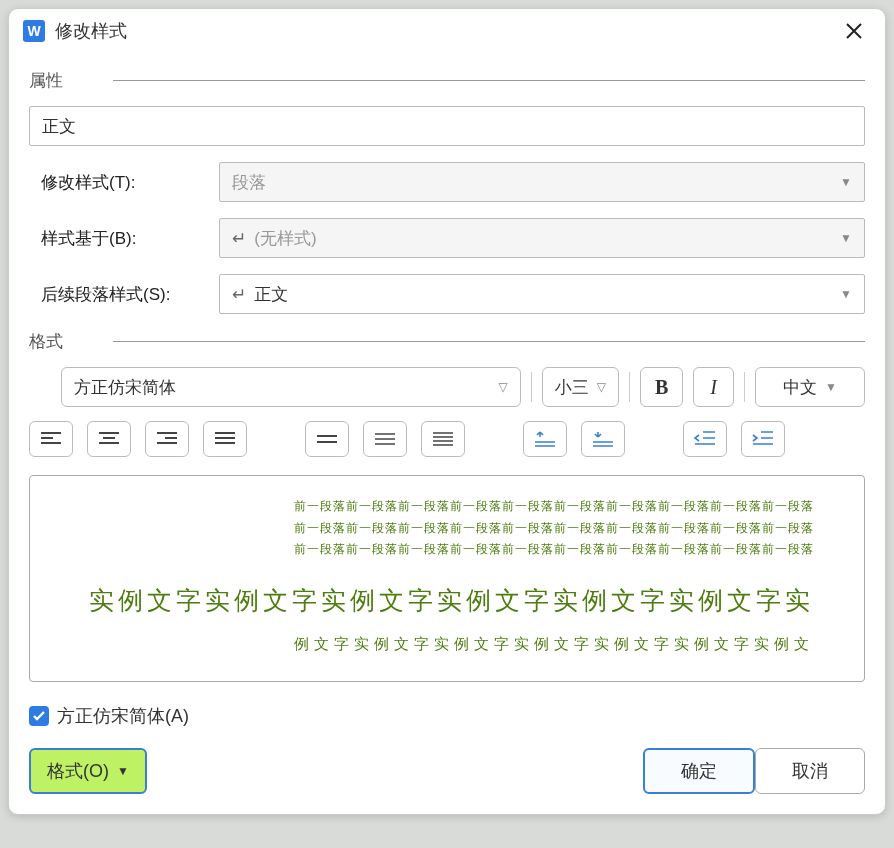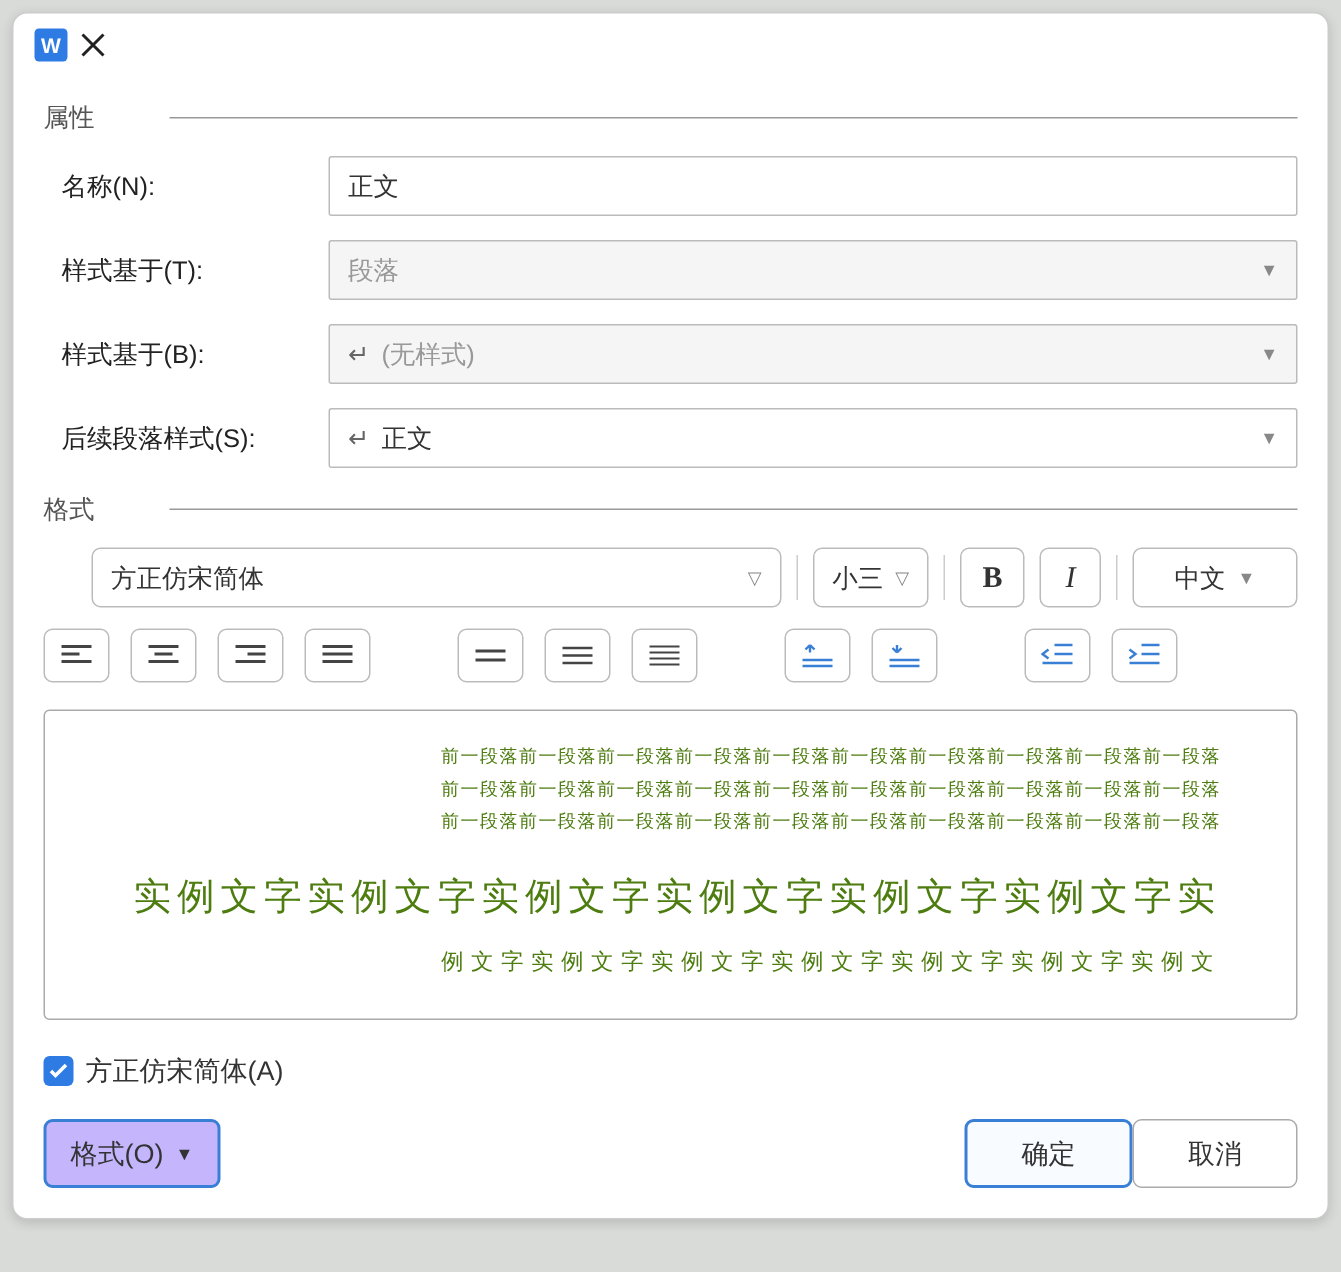"修改样式" div.title { html: none -> <div>修改样式</div> }
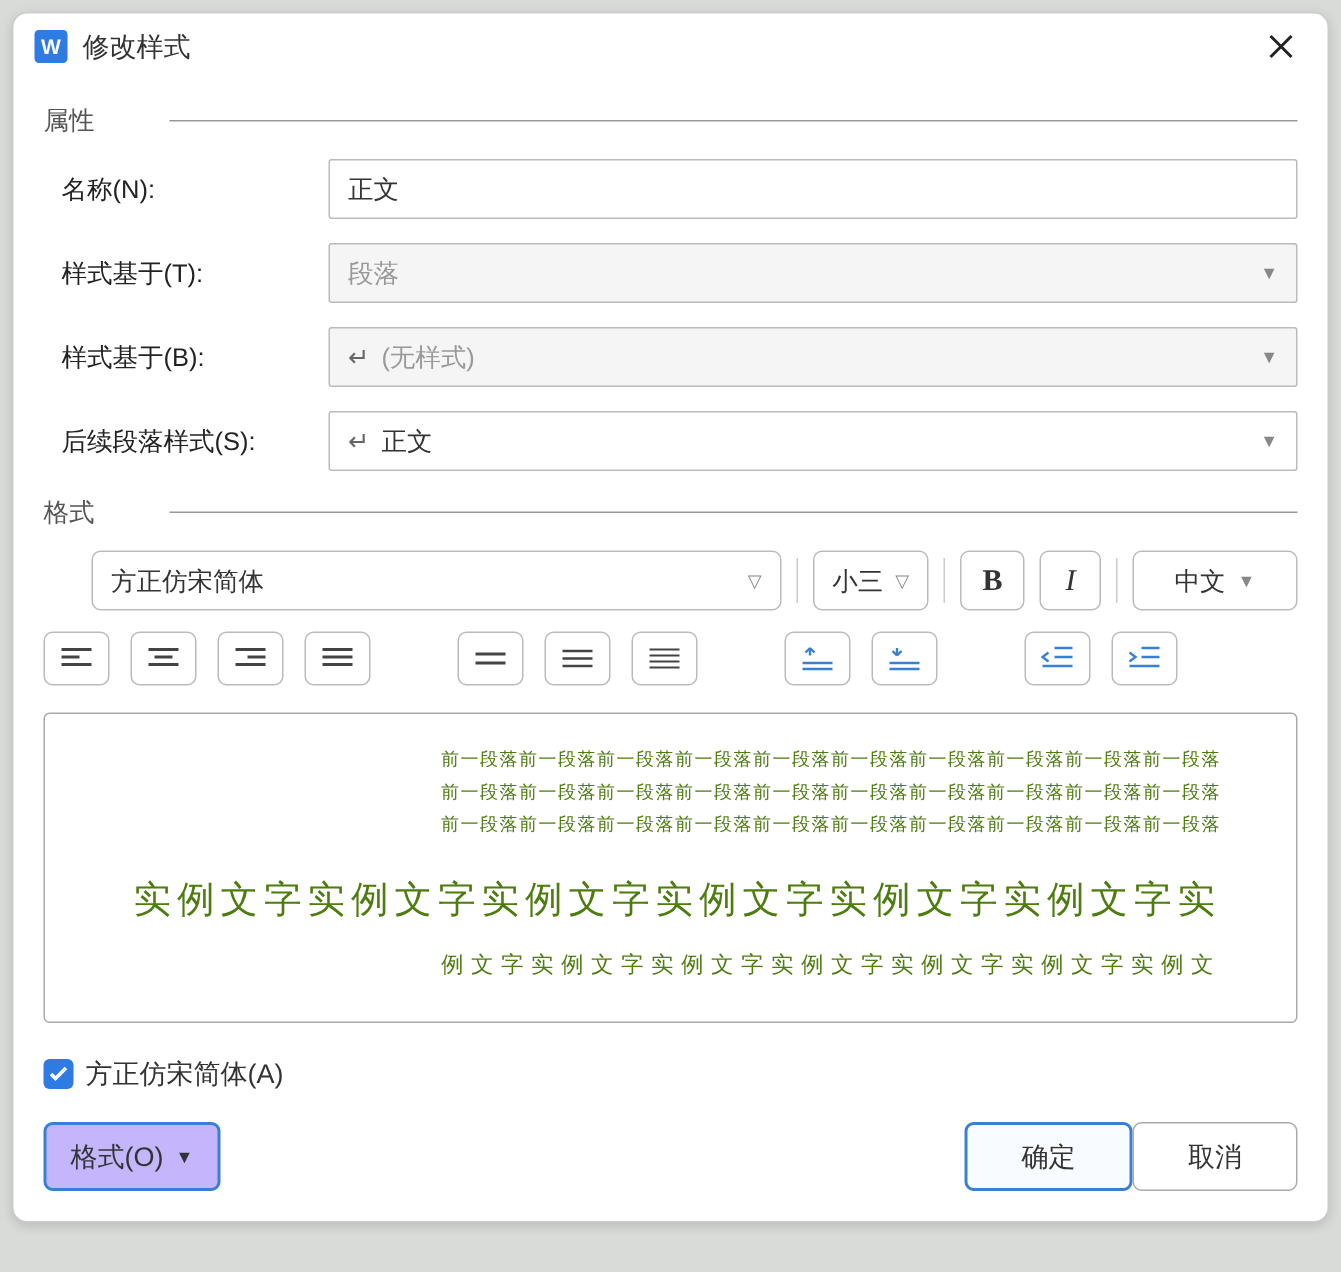"名称(N):" div.row-label { html: <div>名称(N):</div> -> none }
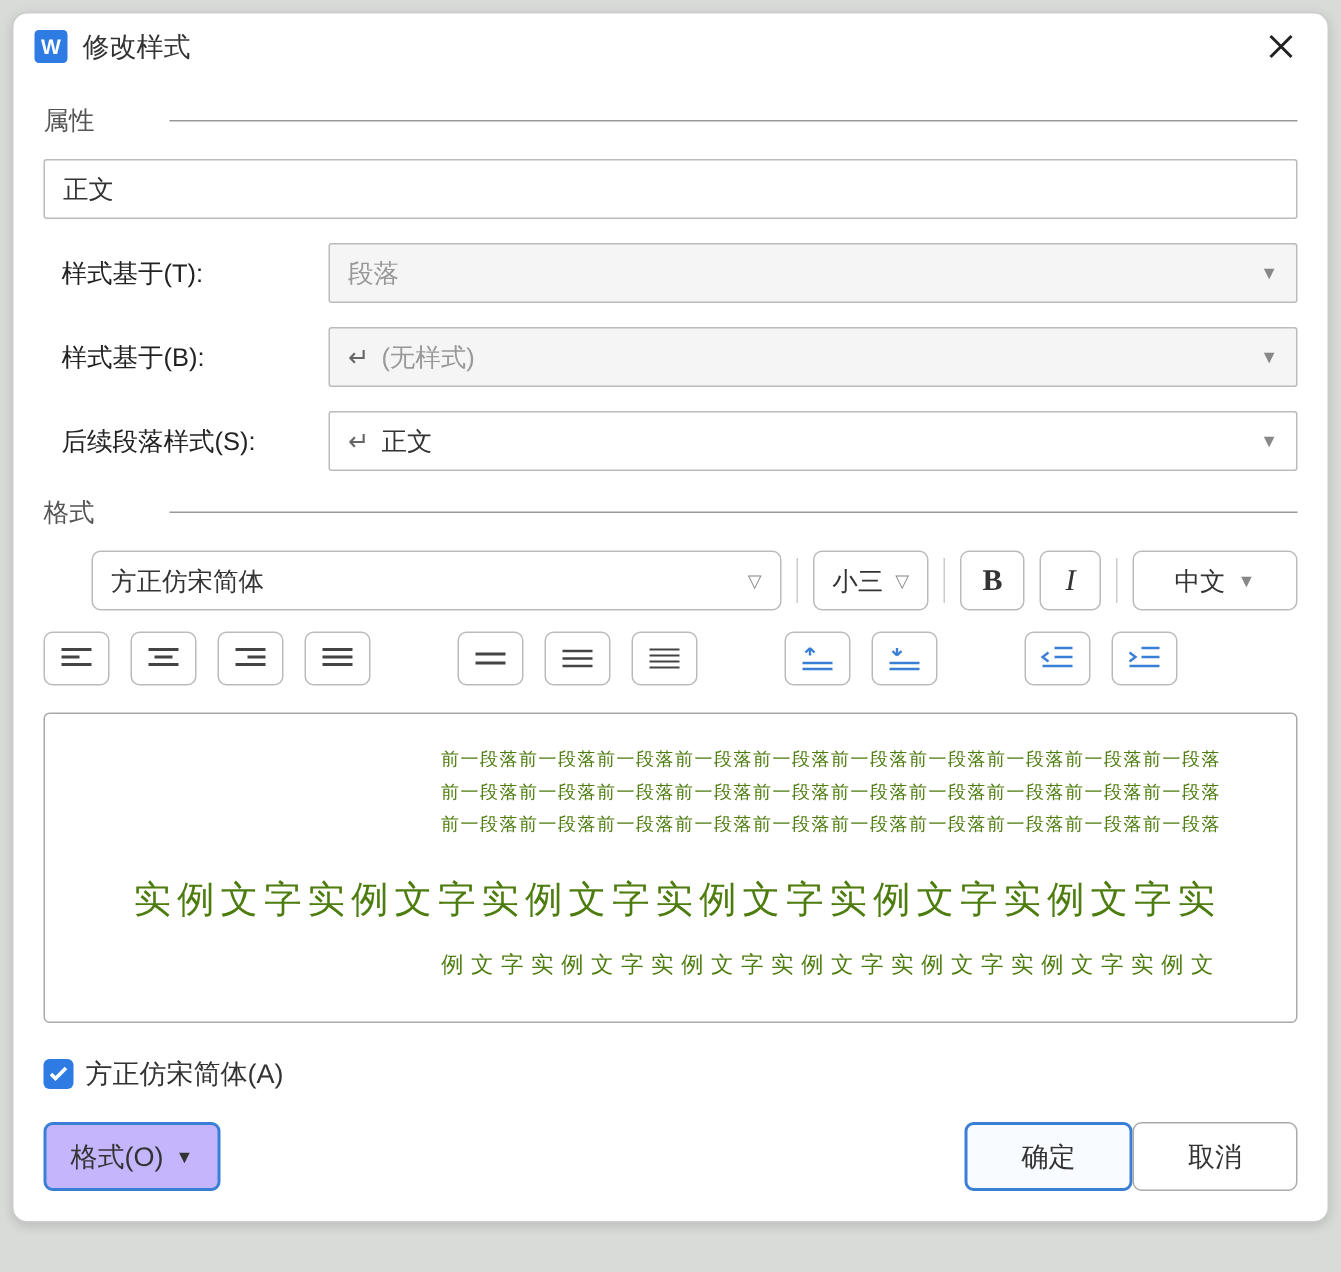"样式基于(T):" div.row-label { text: 样式基于 -> 修改样式 }
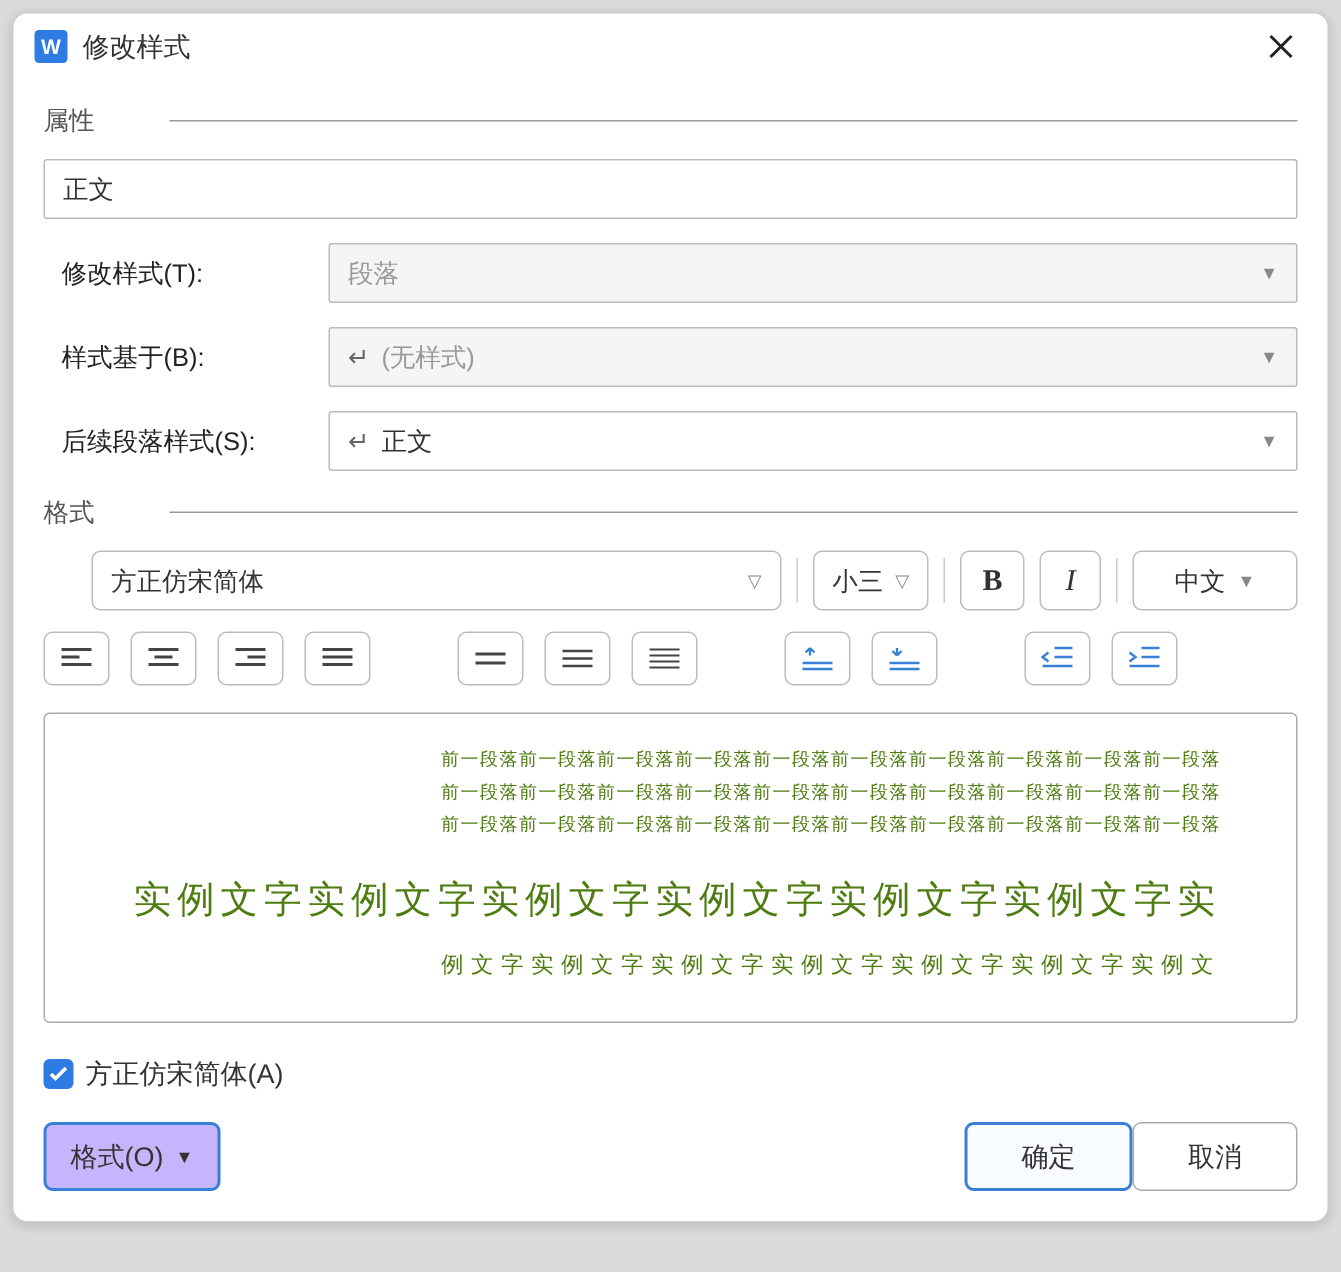"格式(O)" .format-btn { background: #c4b5fd -> #bef264 }
